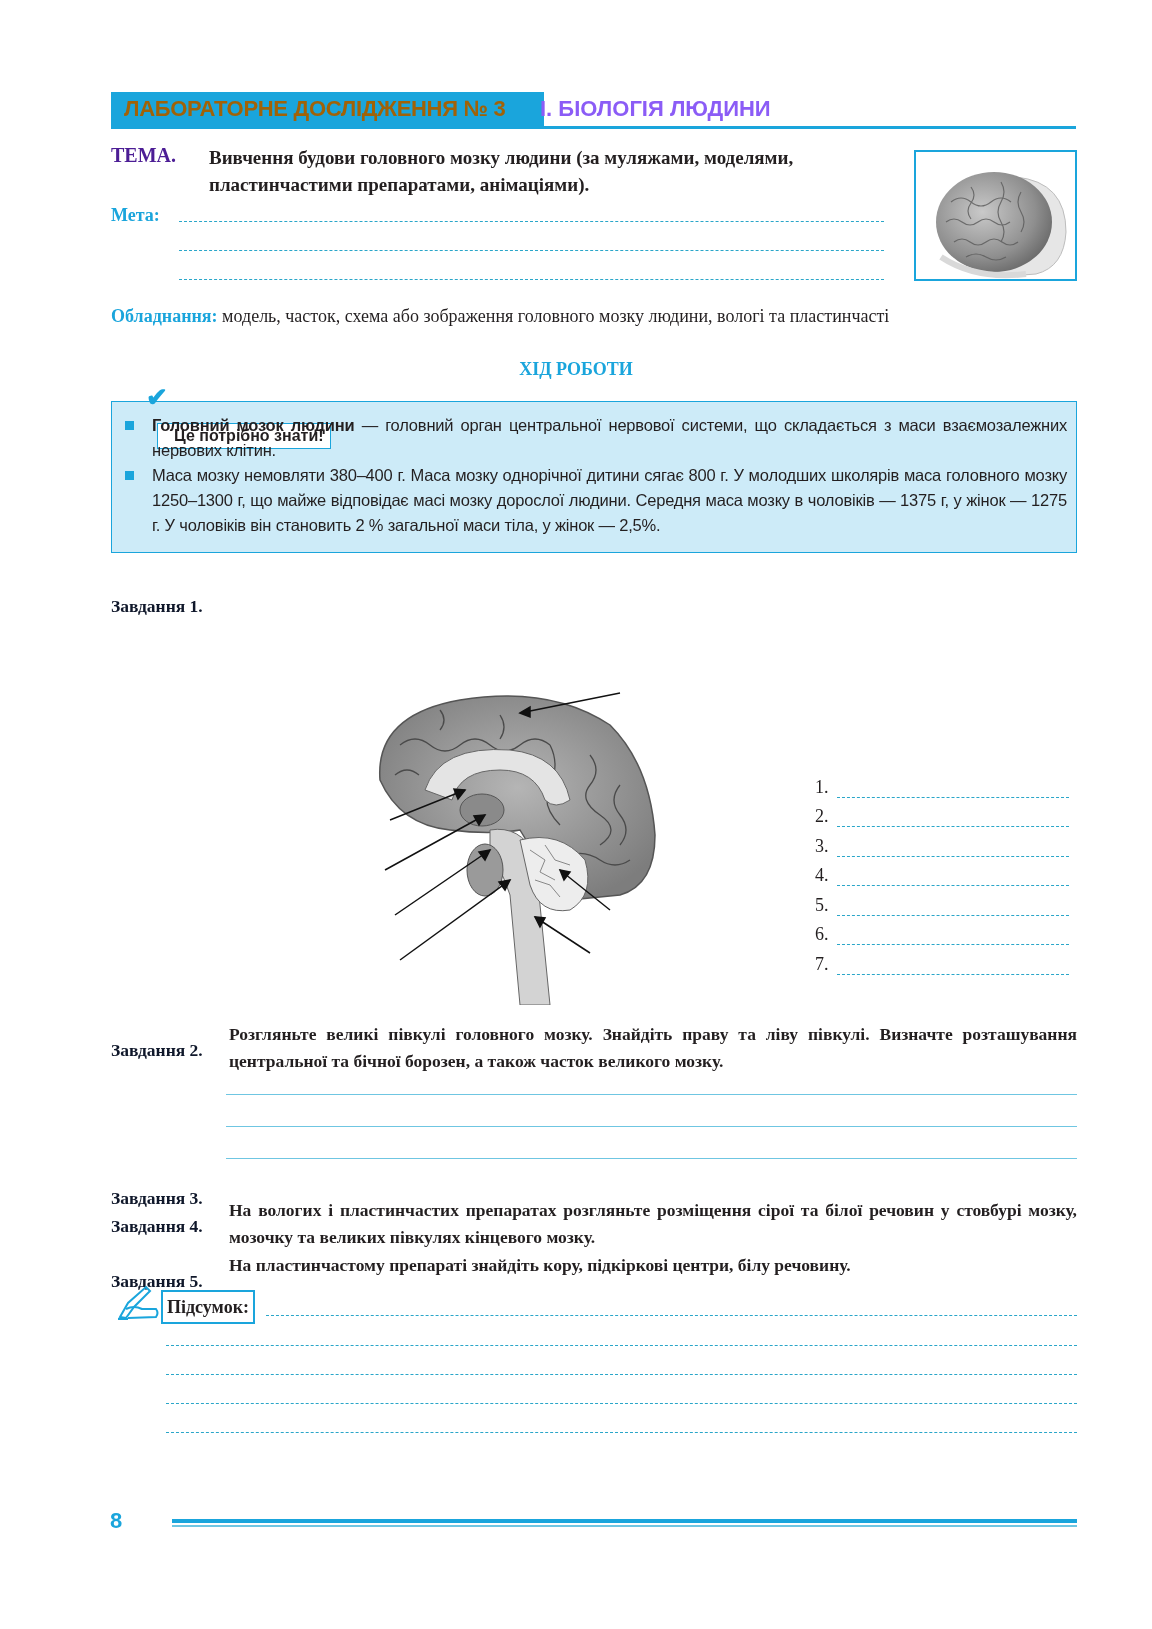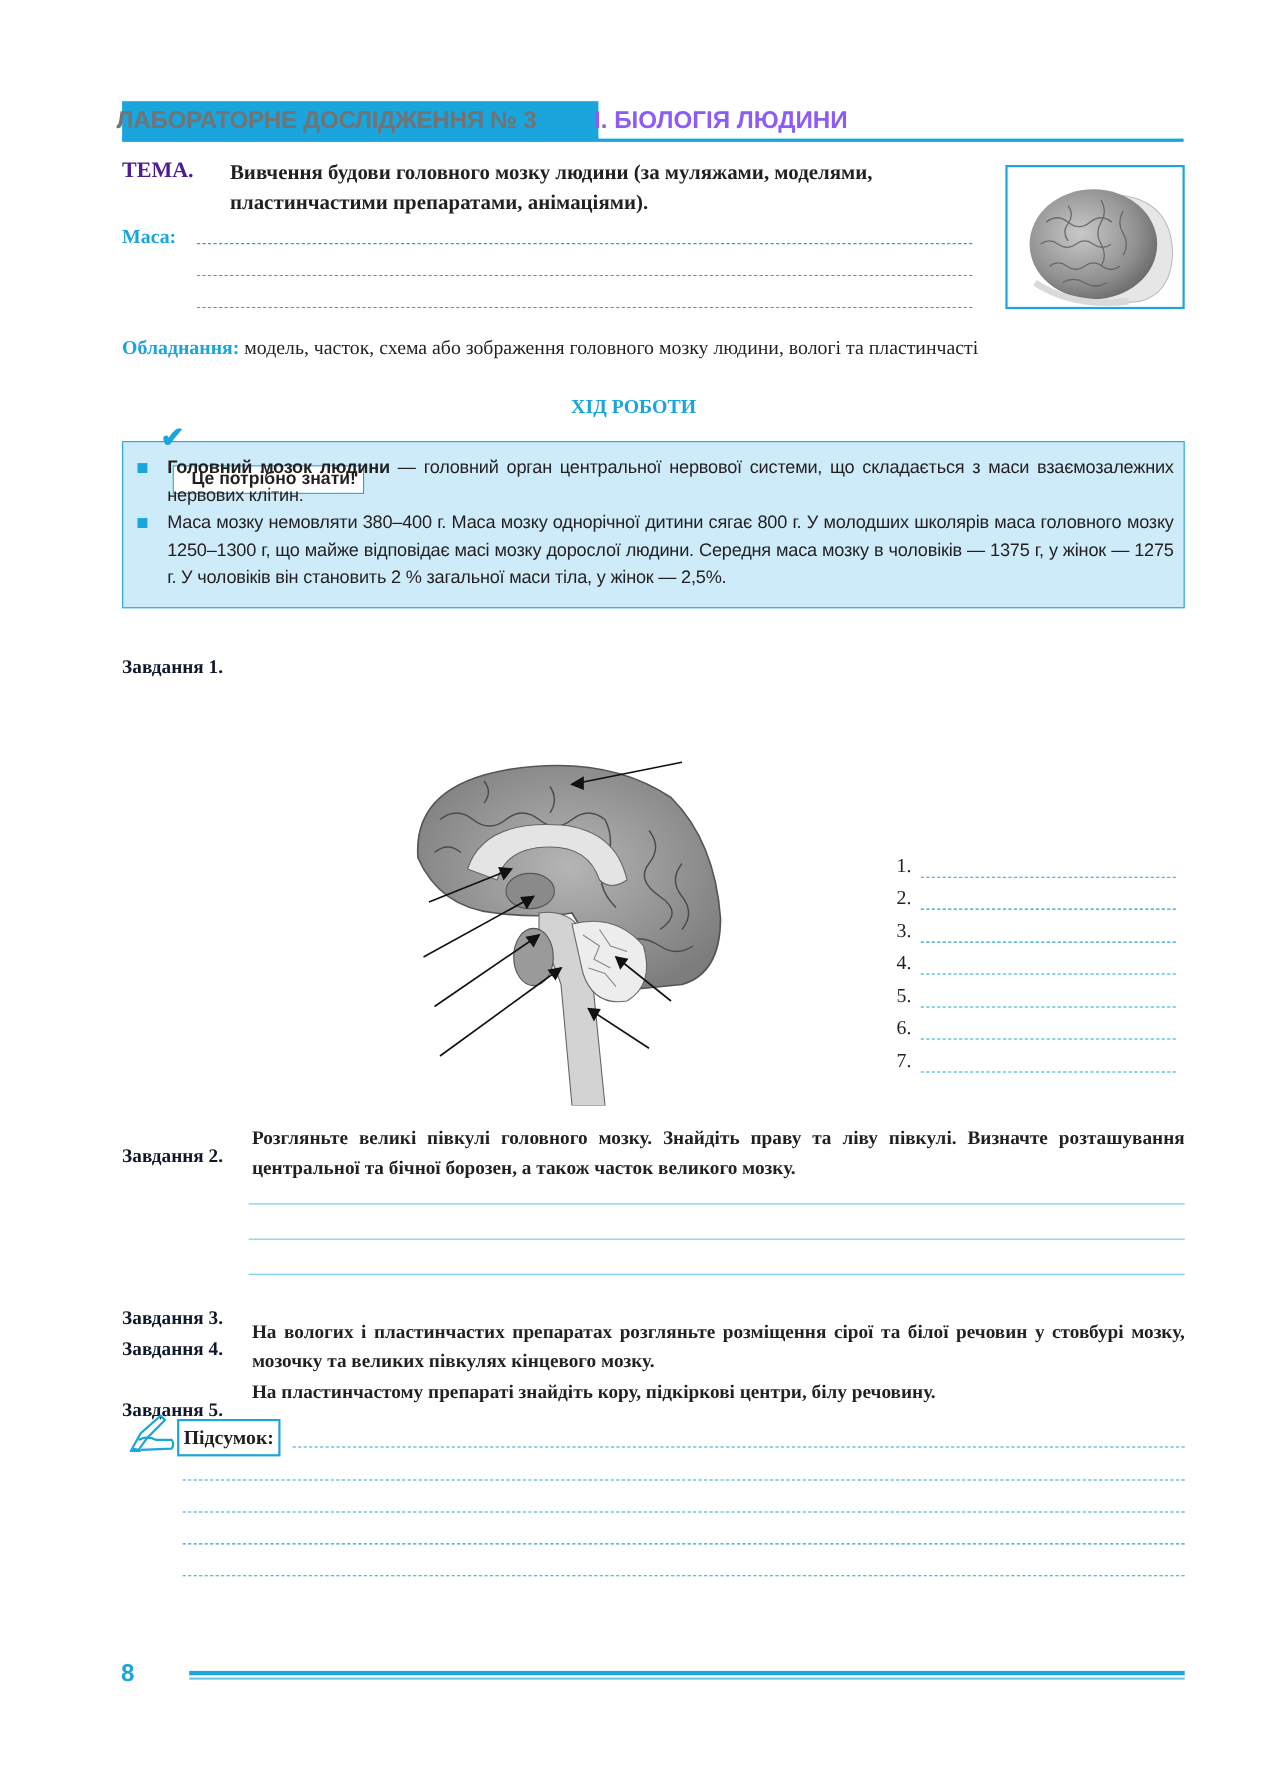"ЛАБОРАТОРНЕ ДОСЛІДЖЕННЯ № 3" #hdr-title { color: #737373 -> #a16207; left: 106px -> 124px }
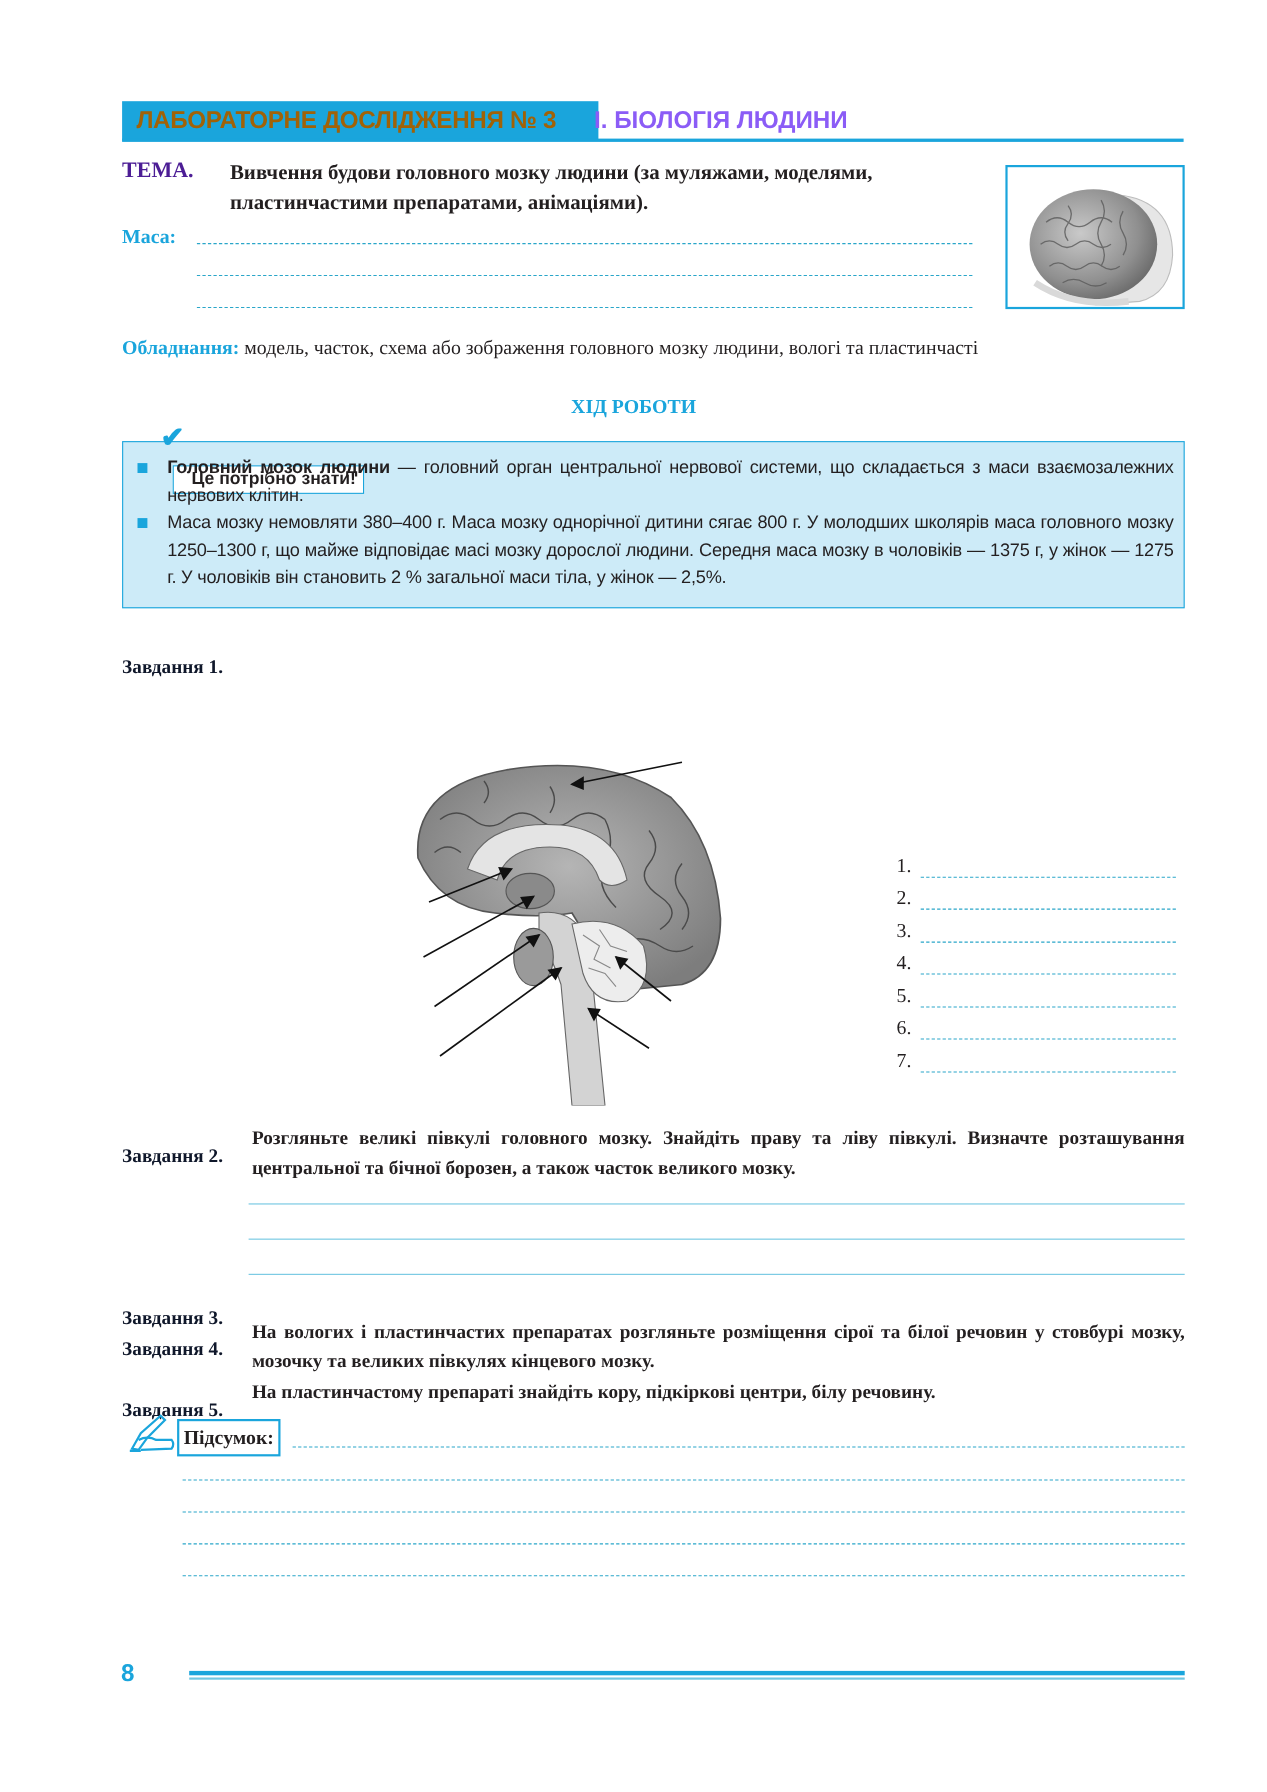"Маса:" div.abs { text: Маса -> Мета }
